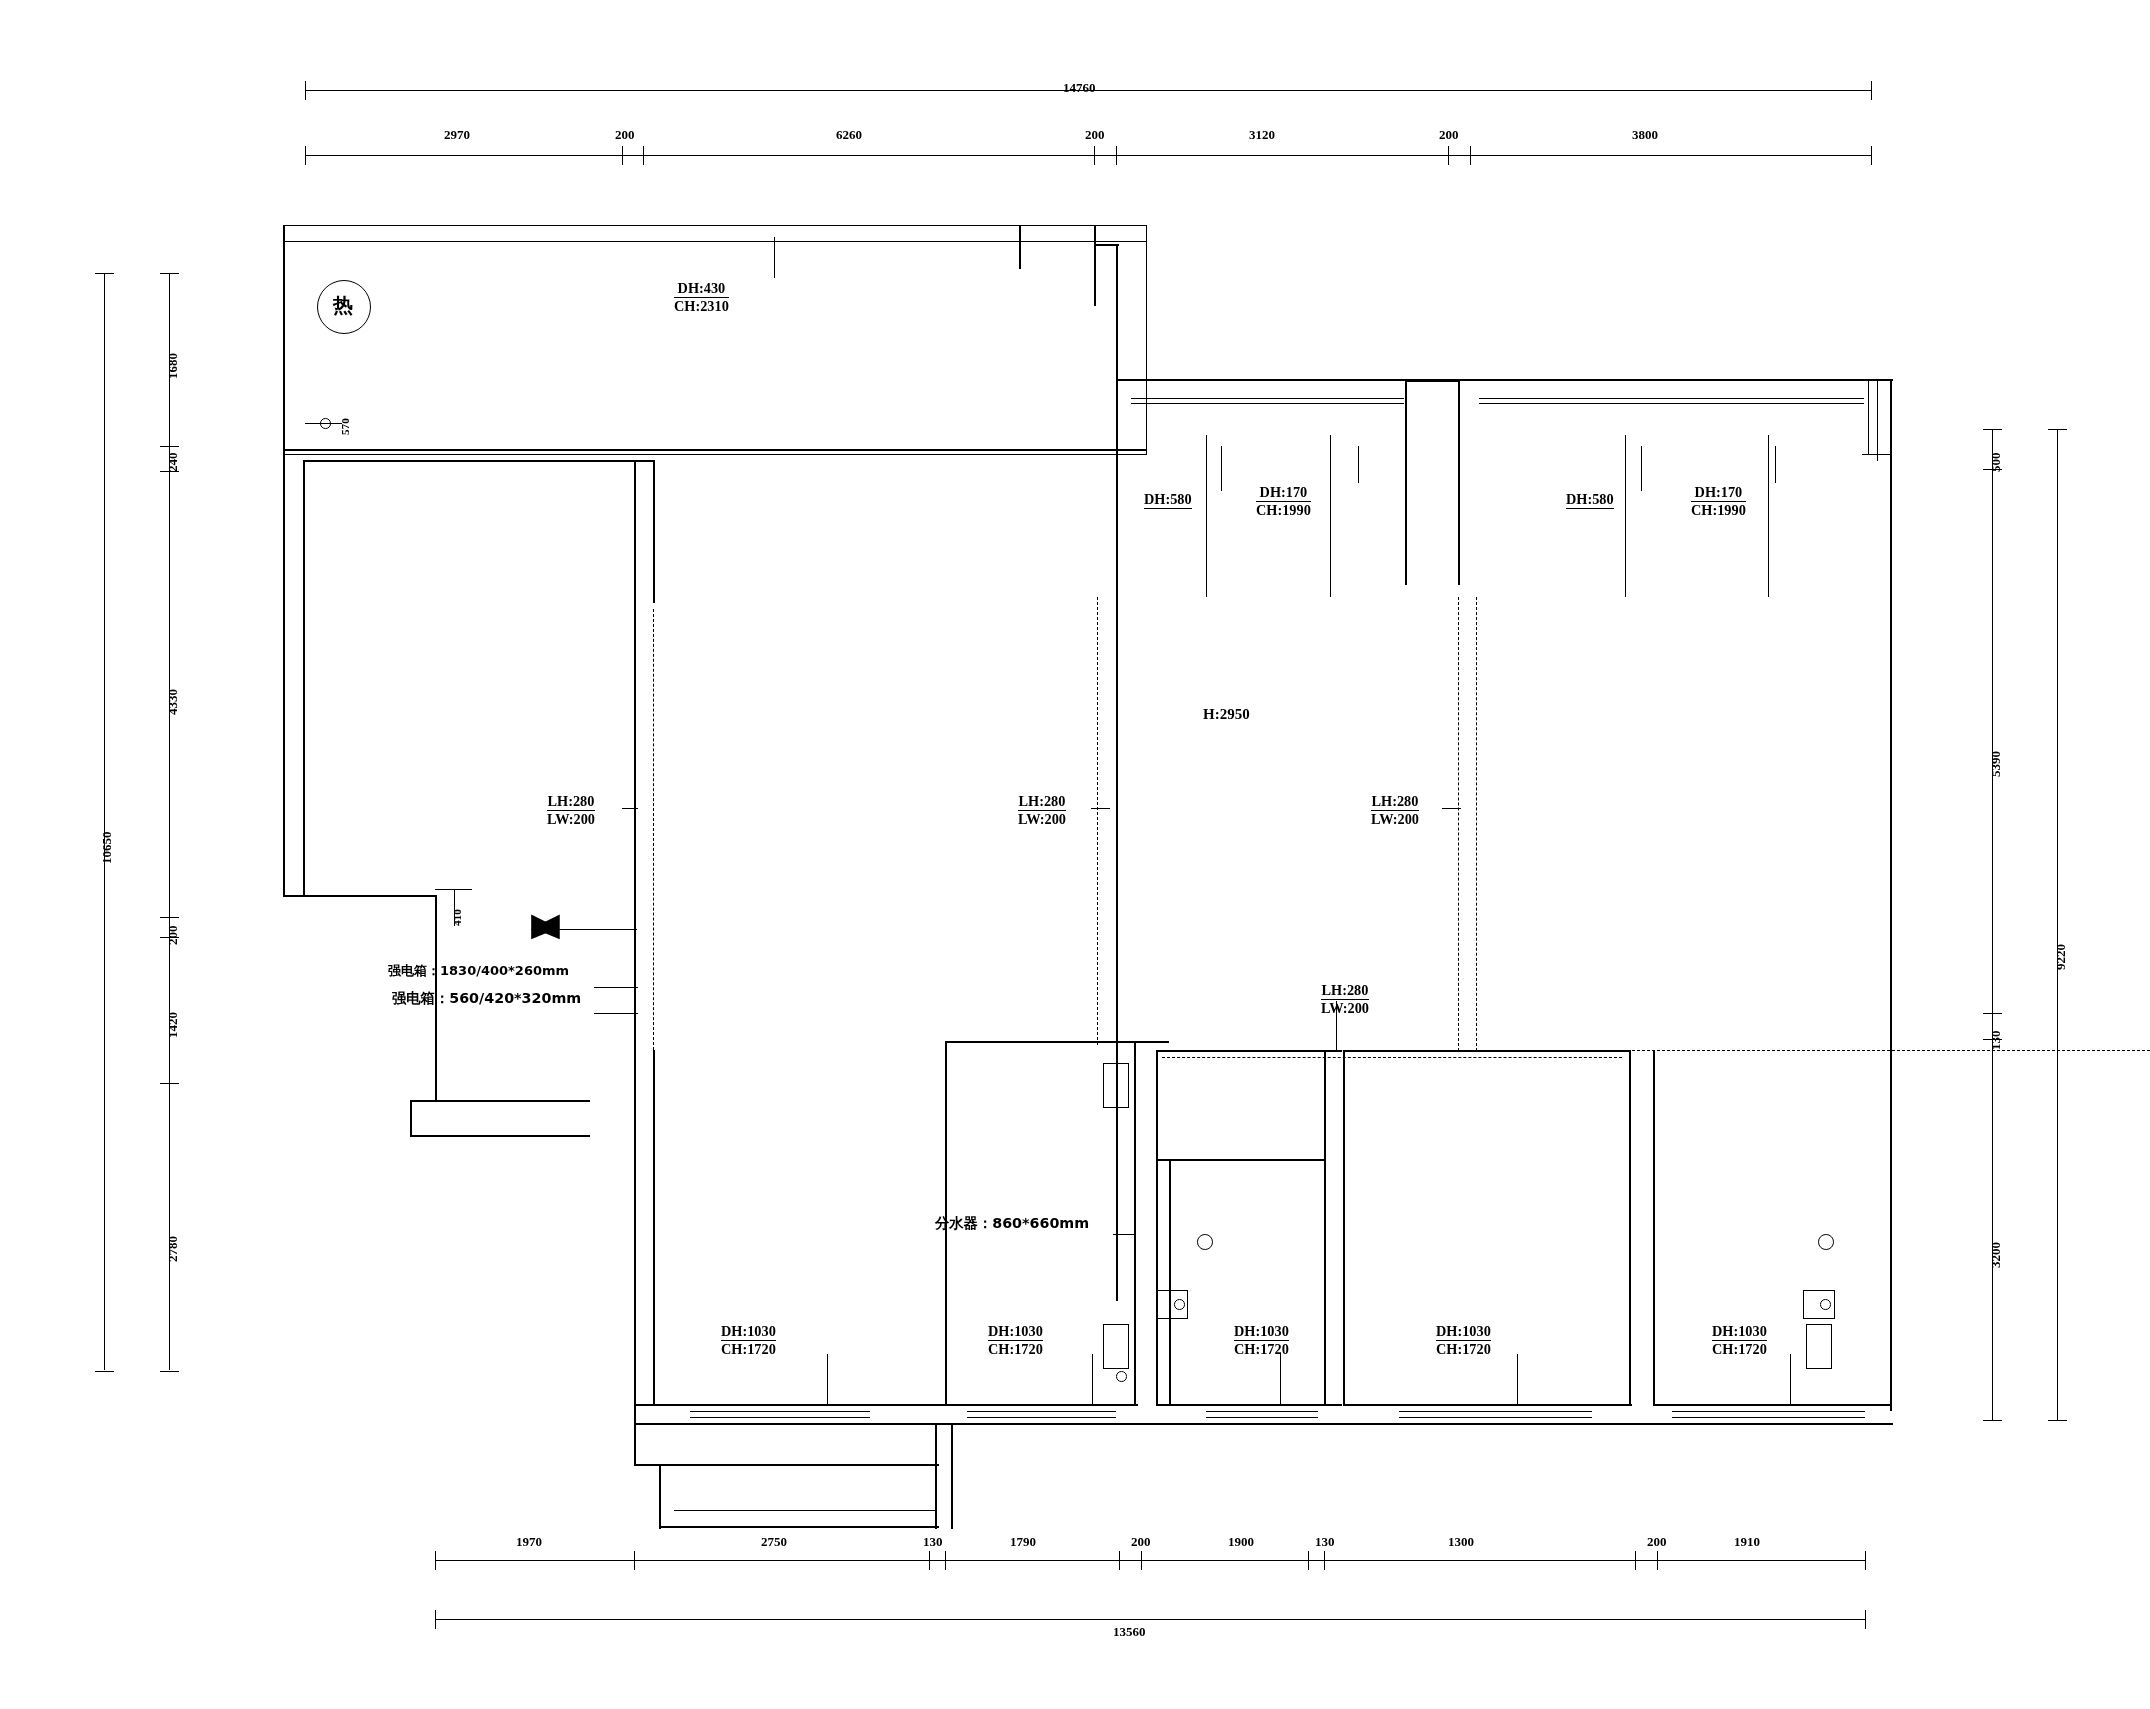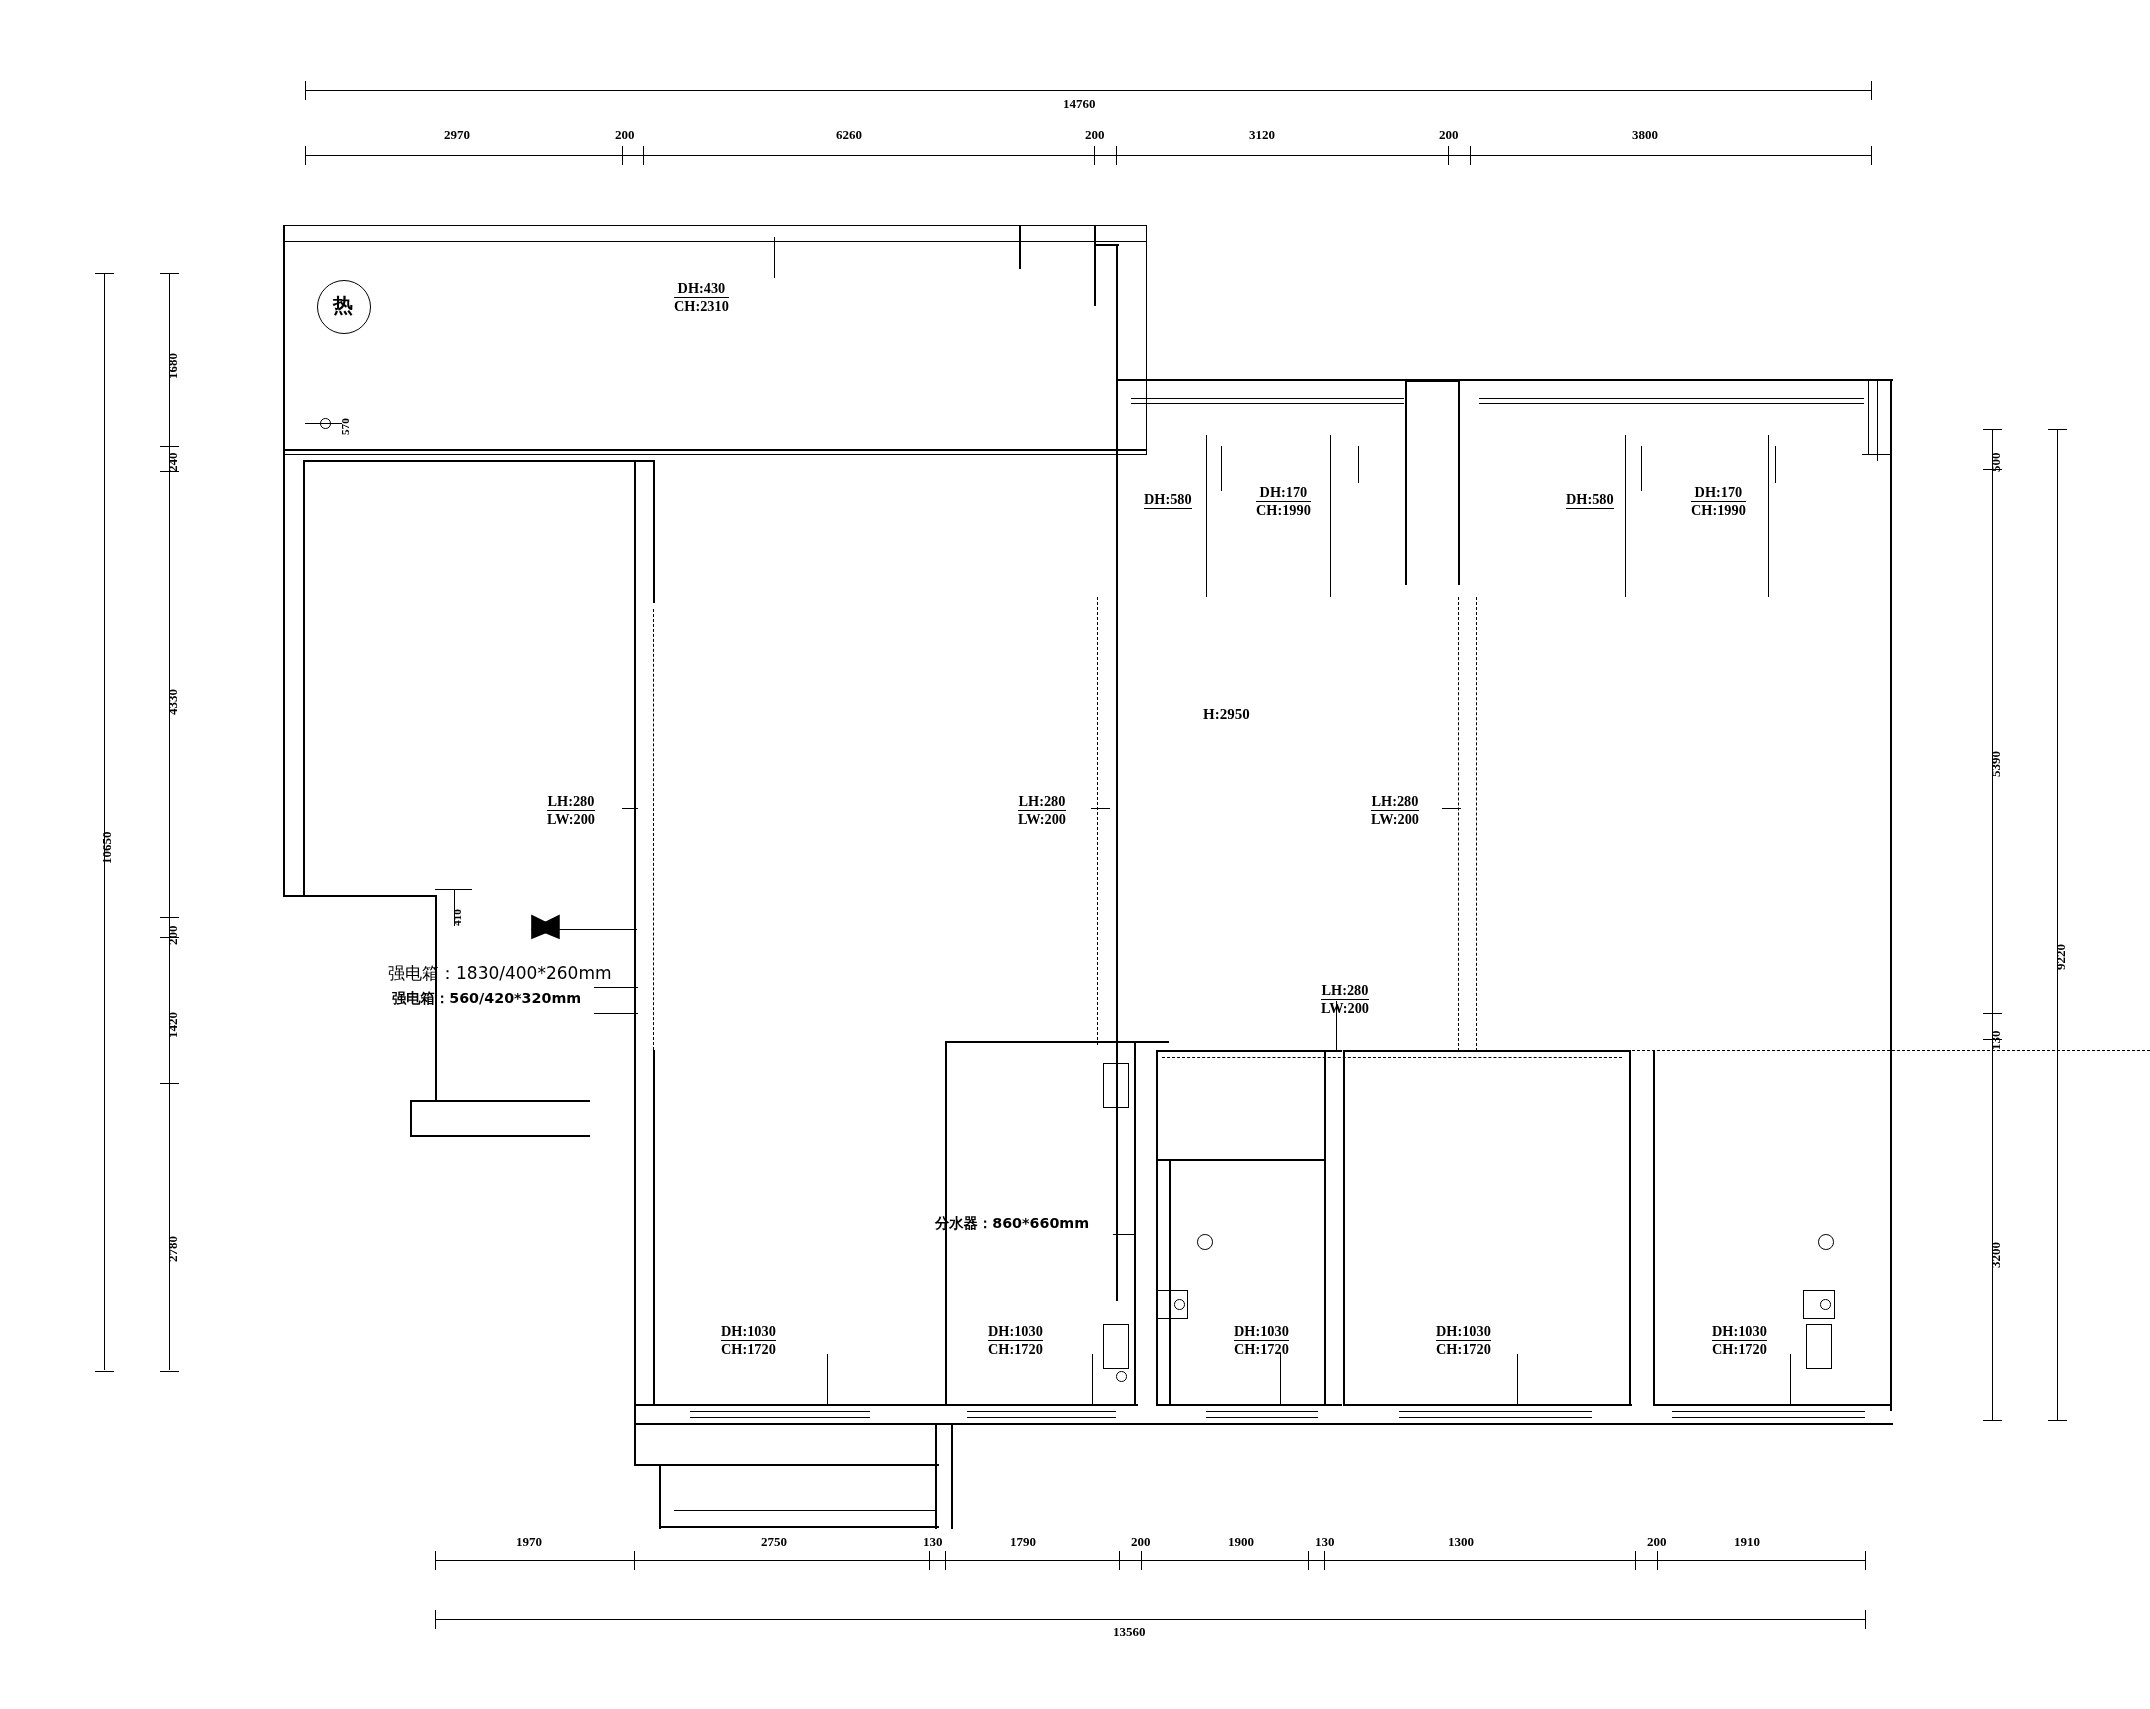"14760" div.dim { margin-top: 16px -> none }
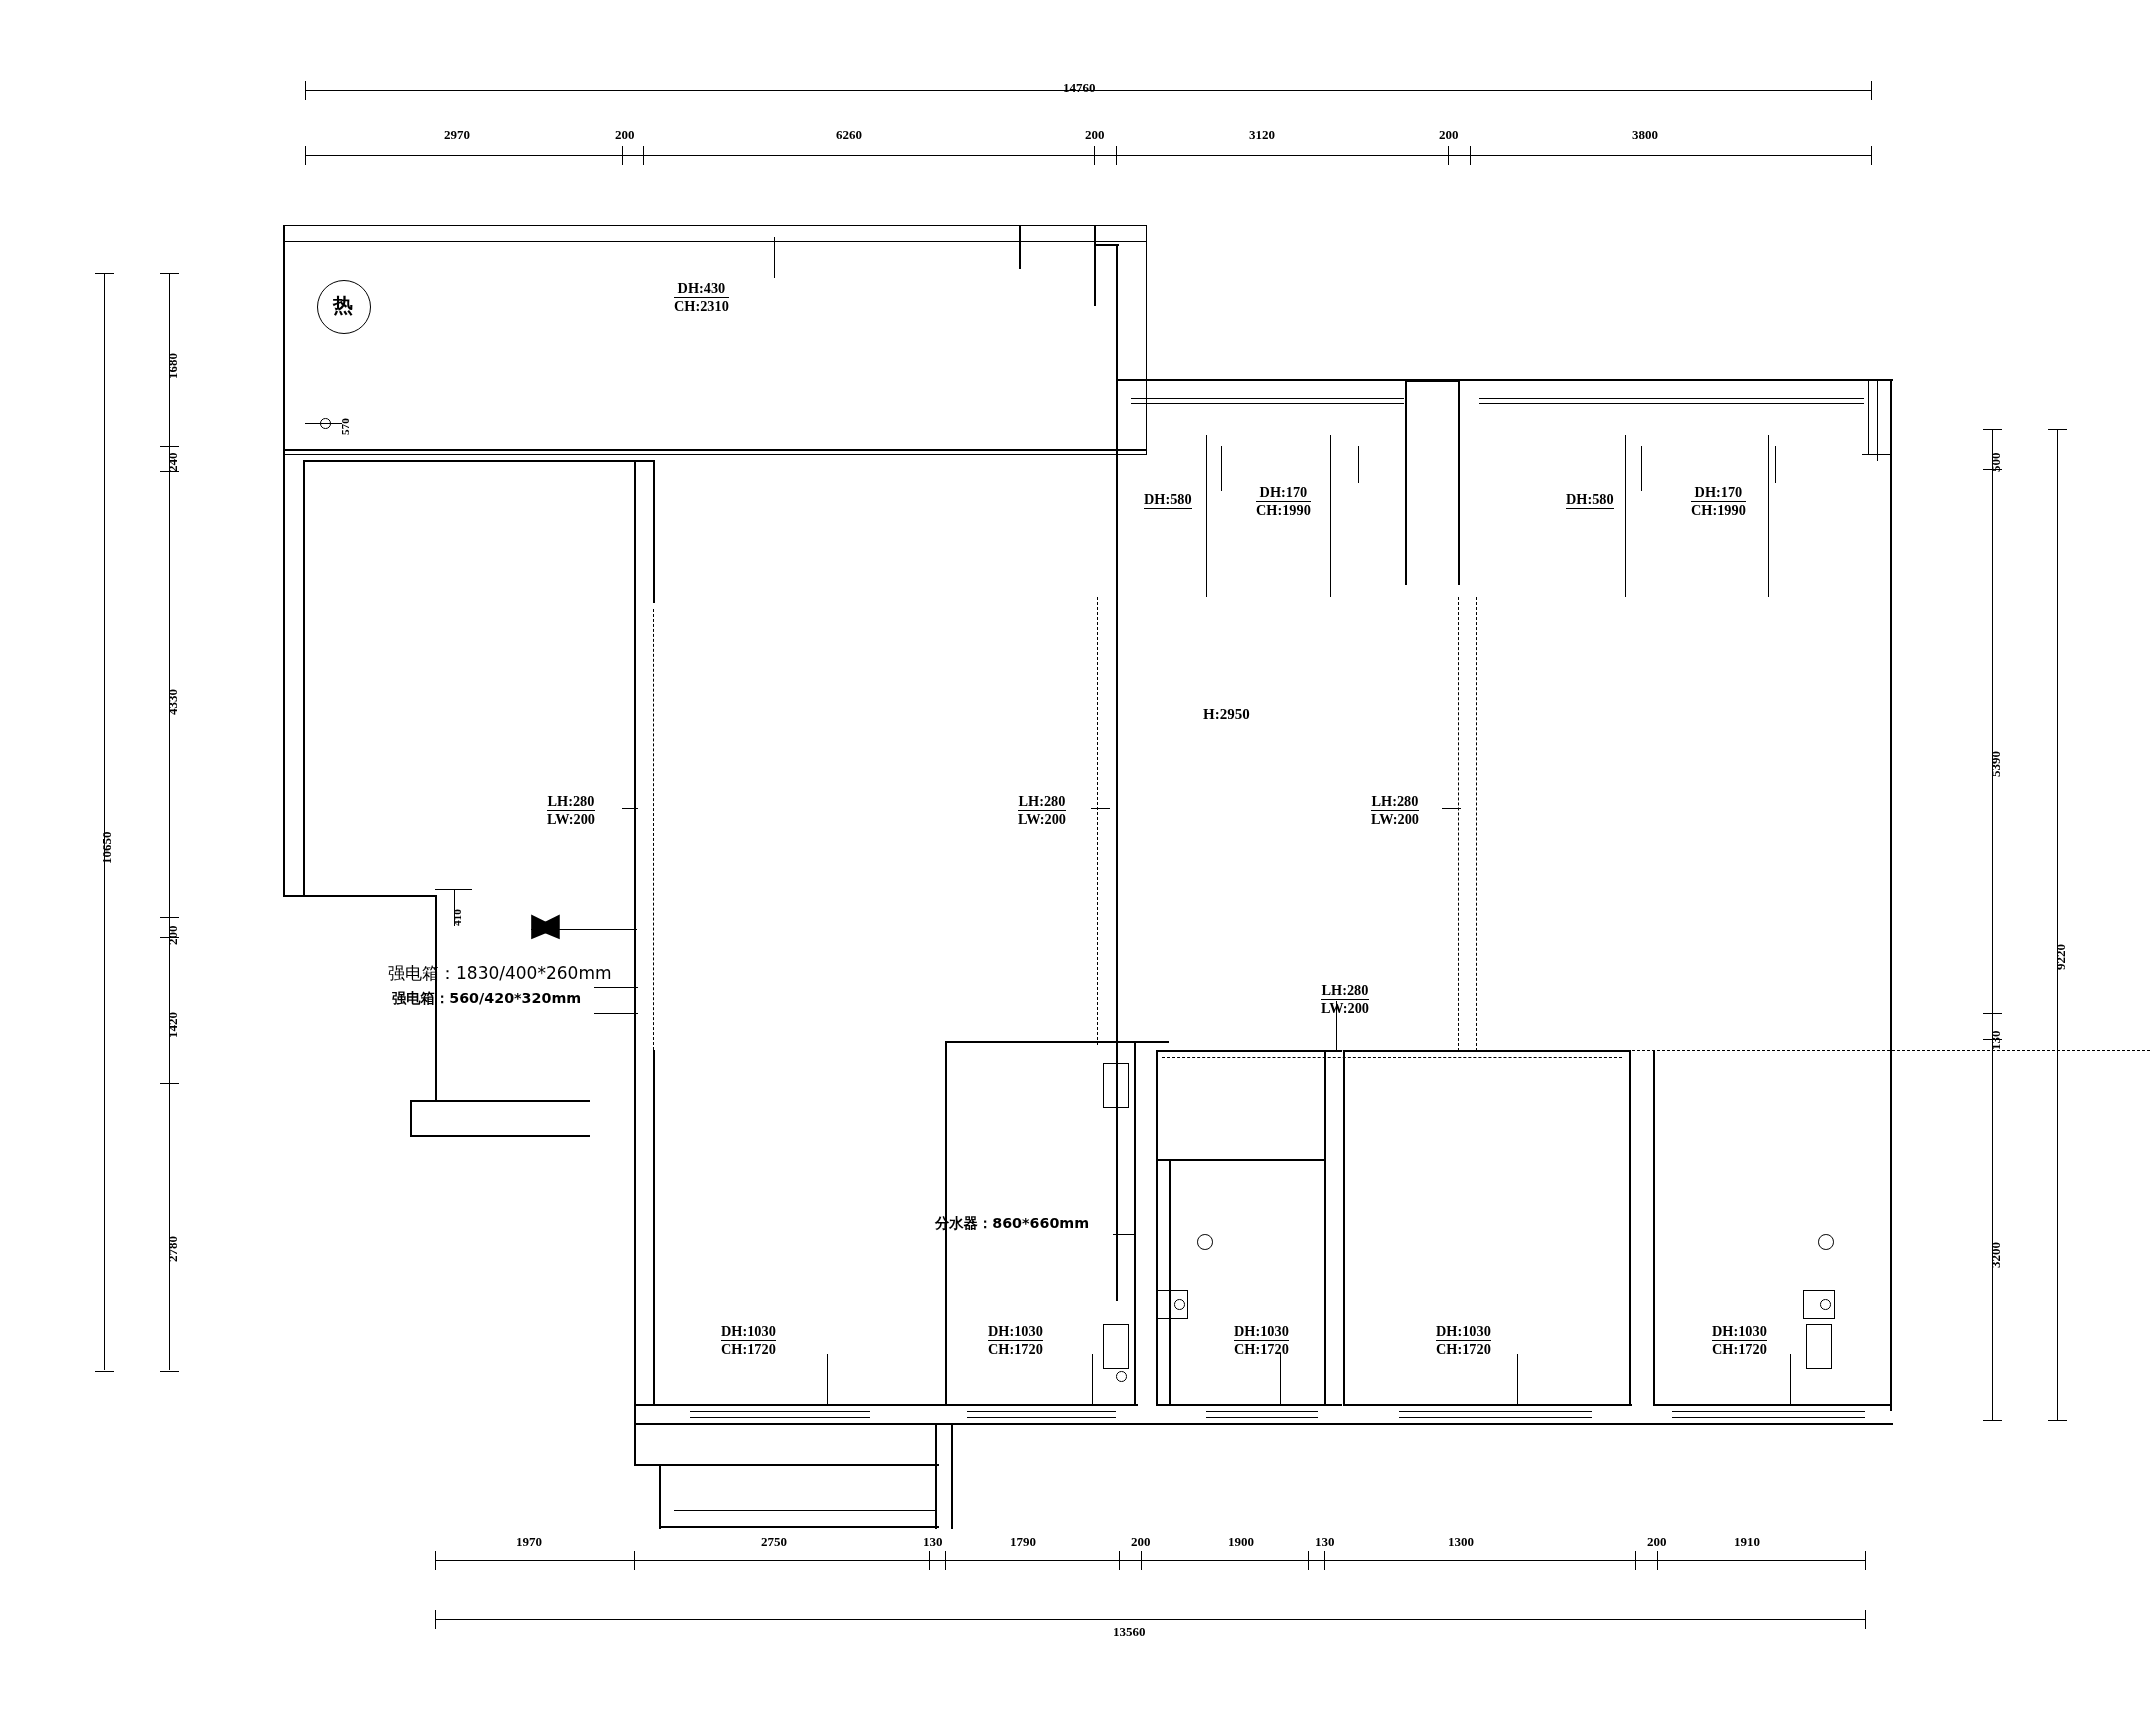"强电箱：1830/400*260mm" div.txt { font-size: 17px -> 13px; font-weight: normal -> bold }
